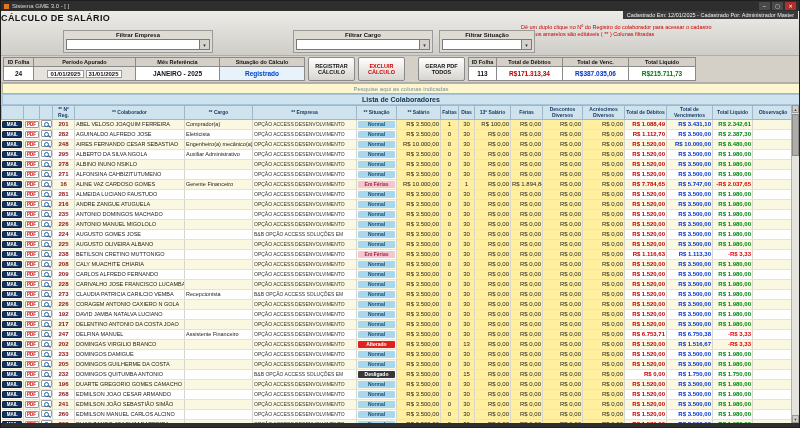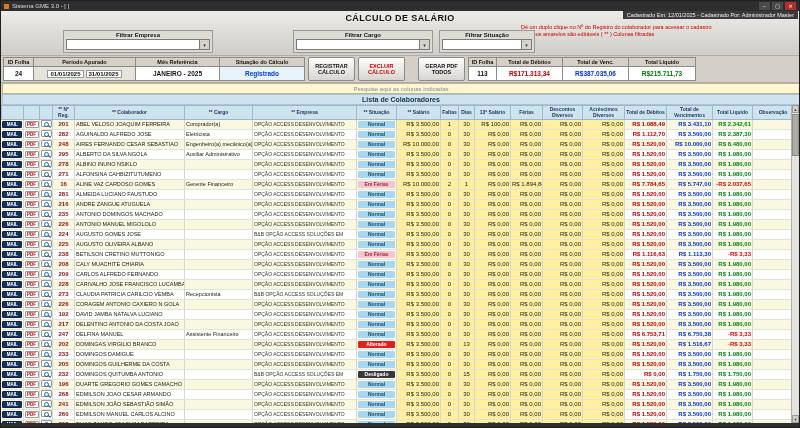"CÁLCULO DE SALÁRIO" .page-title { text-align: center -> none }
